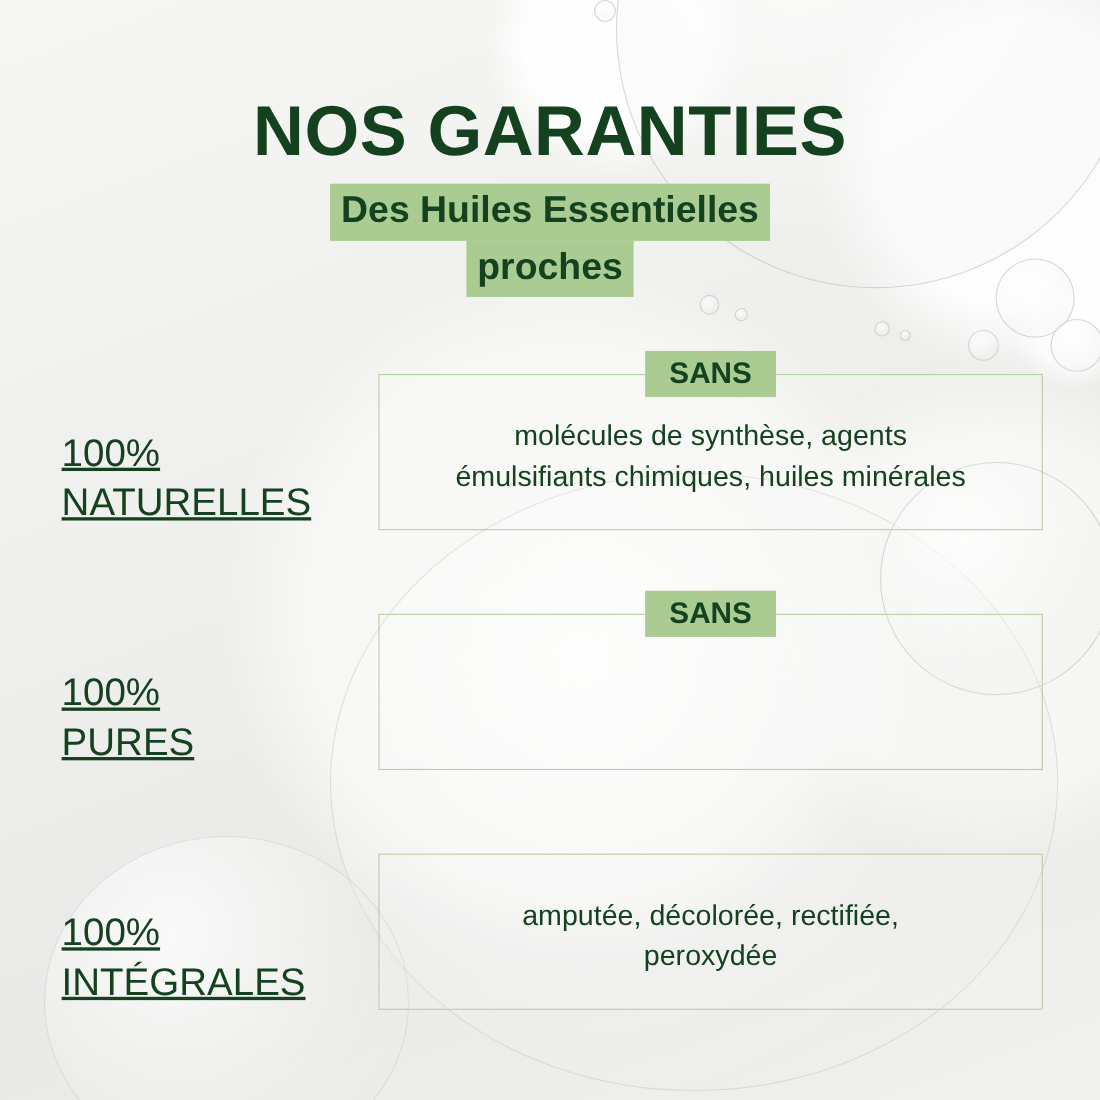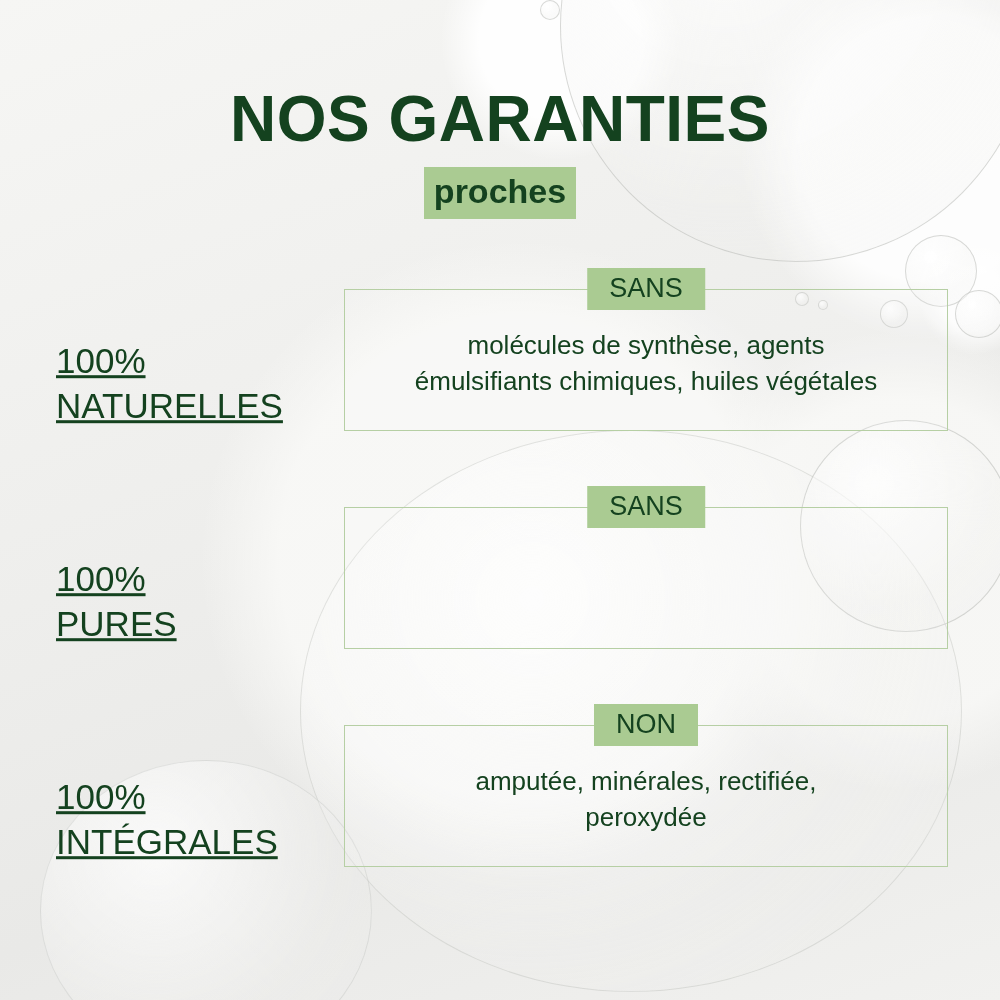"Des Huiles Essentielles" div { html: none -> <div><span>Des Huiles Essentielles</span></div> }
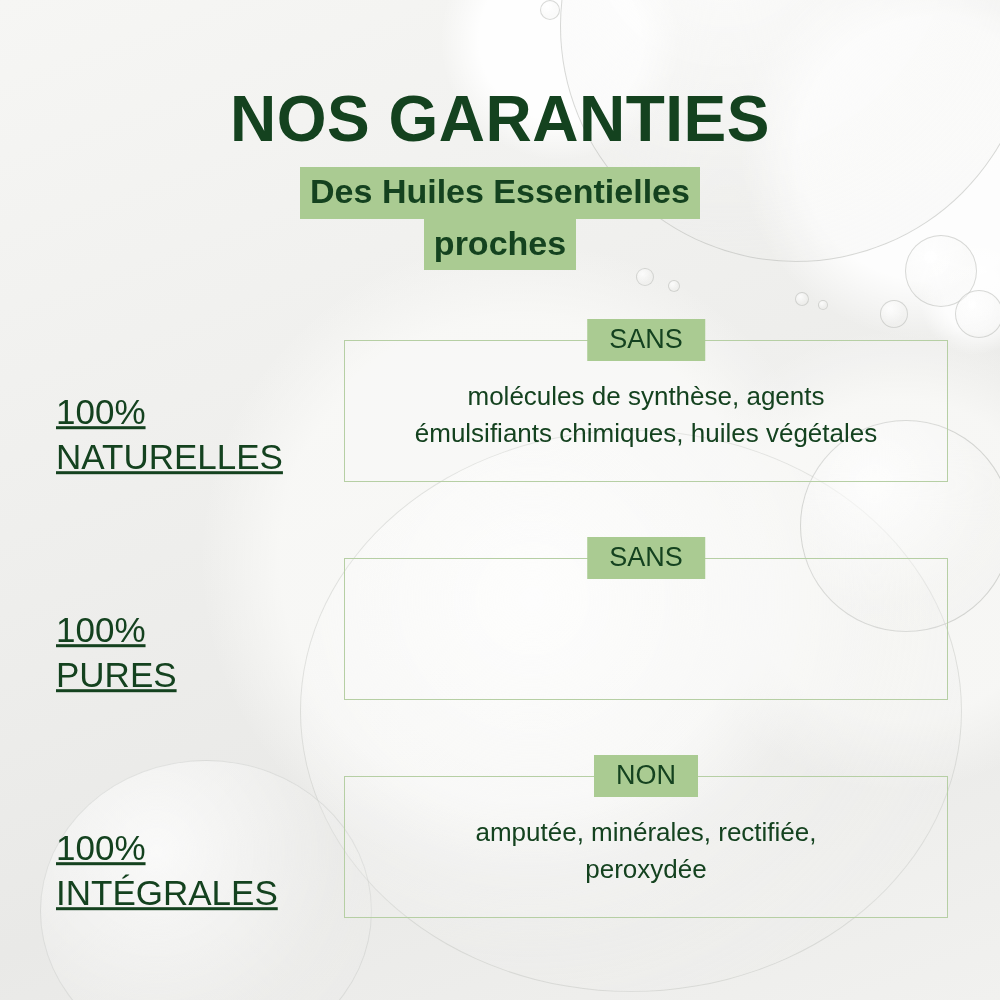"SANS" .row-tag { font-weight: normal -> bold }
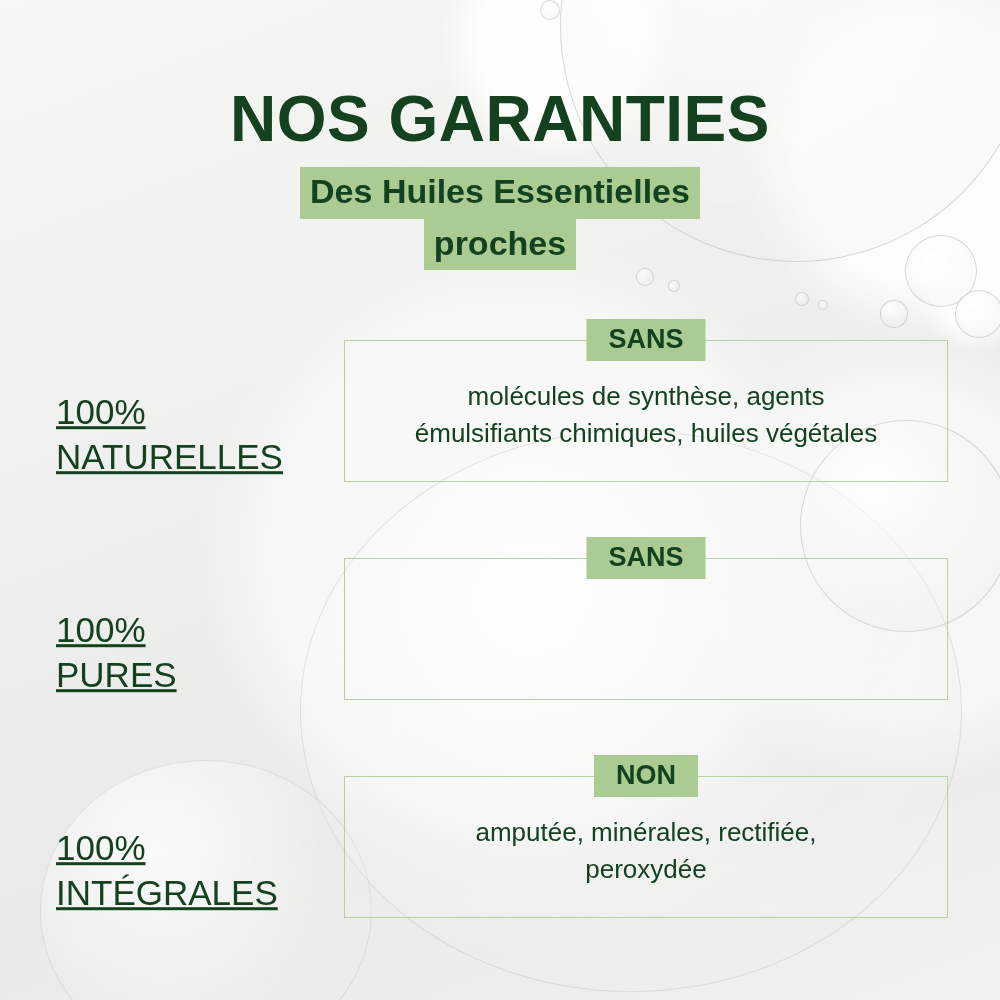"molécules de synthèse, agents" div.row-text { text: végétales -> minérales }
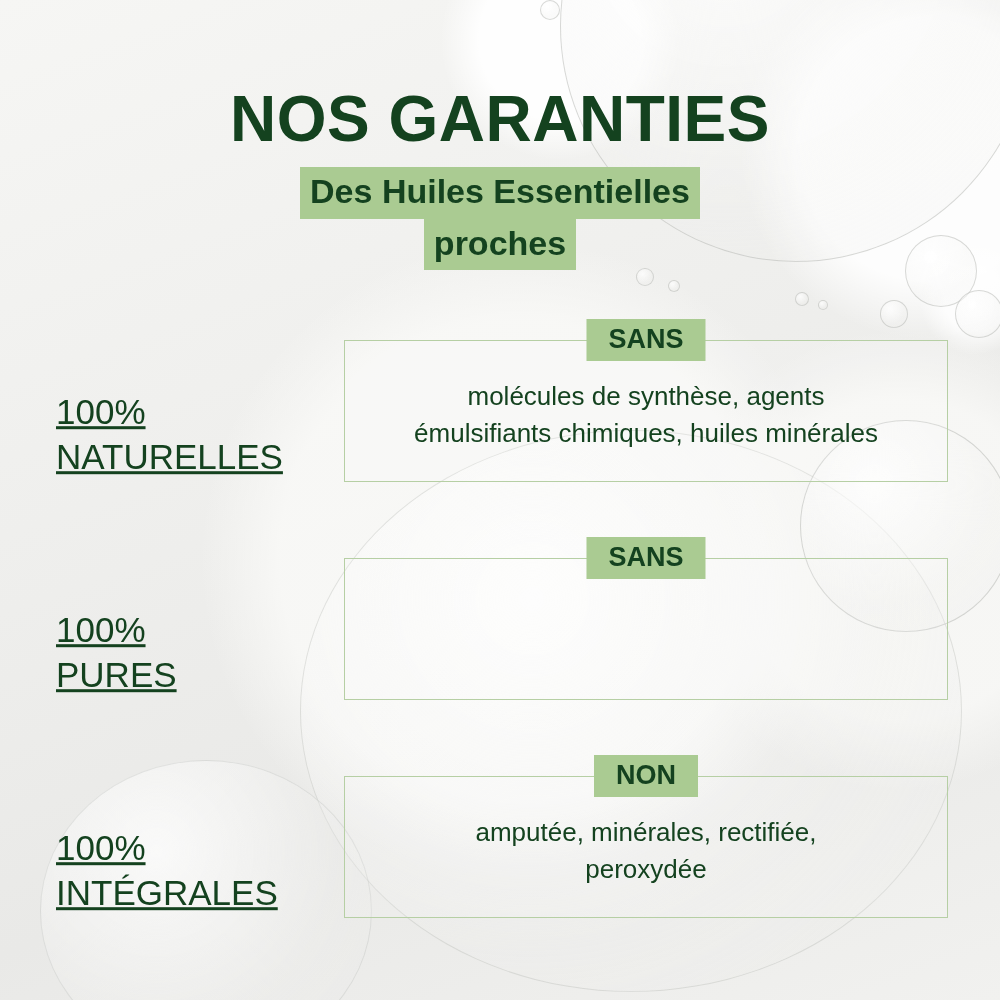"NON" div.row-tag { html: <div>NON</div> -> none }
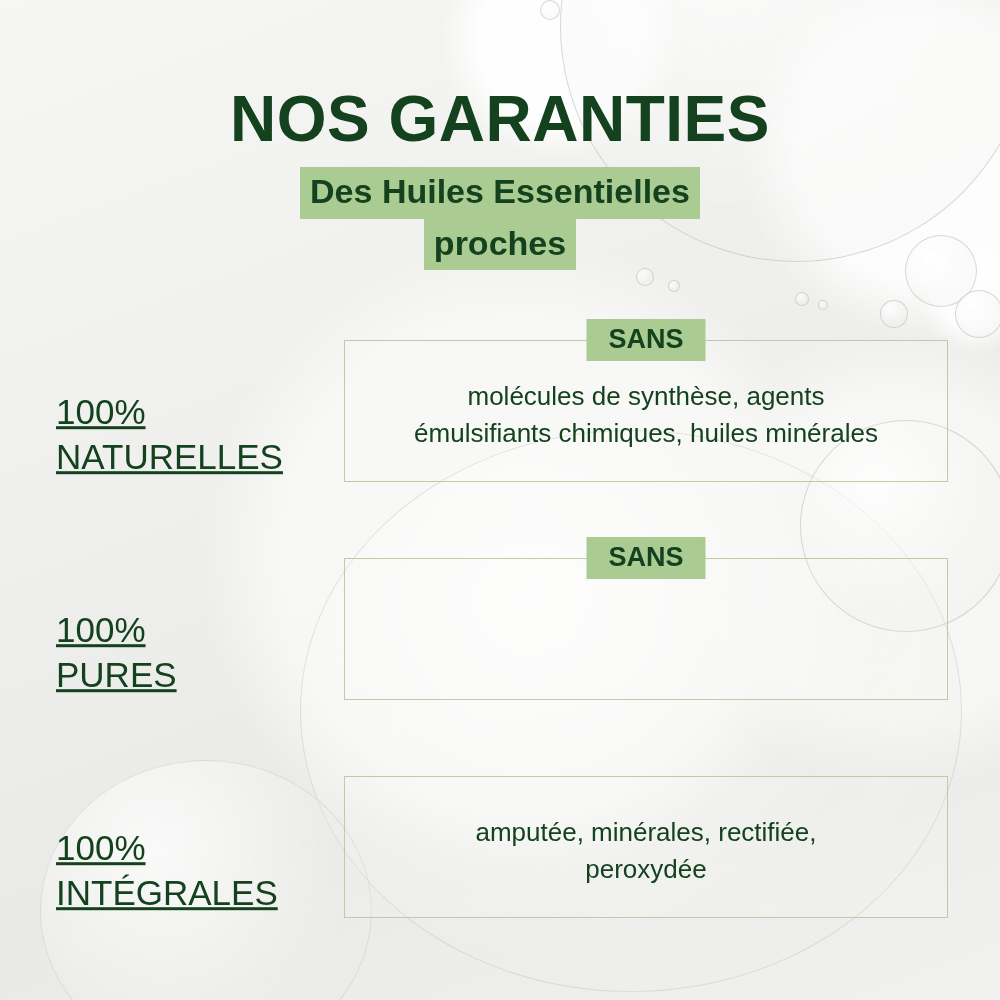"amputée, minérales, rectifiée," div.row-text { text: minérales -> décolorée }
